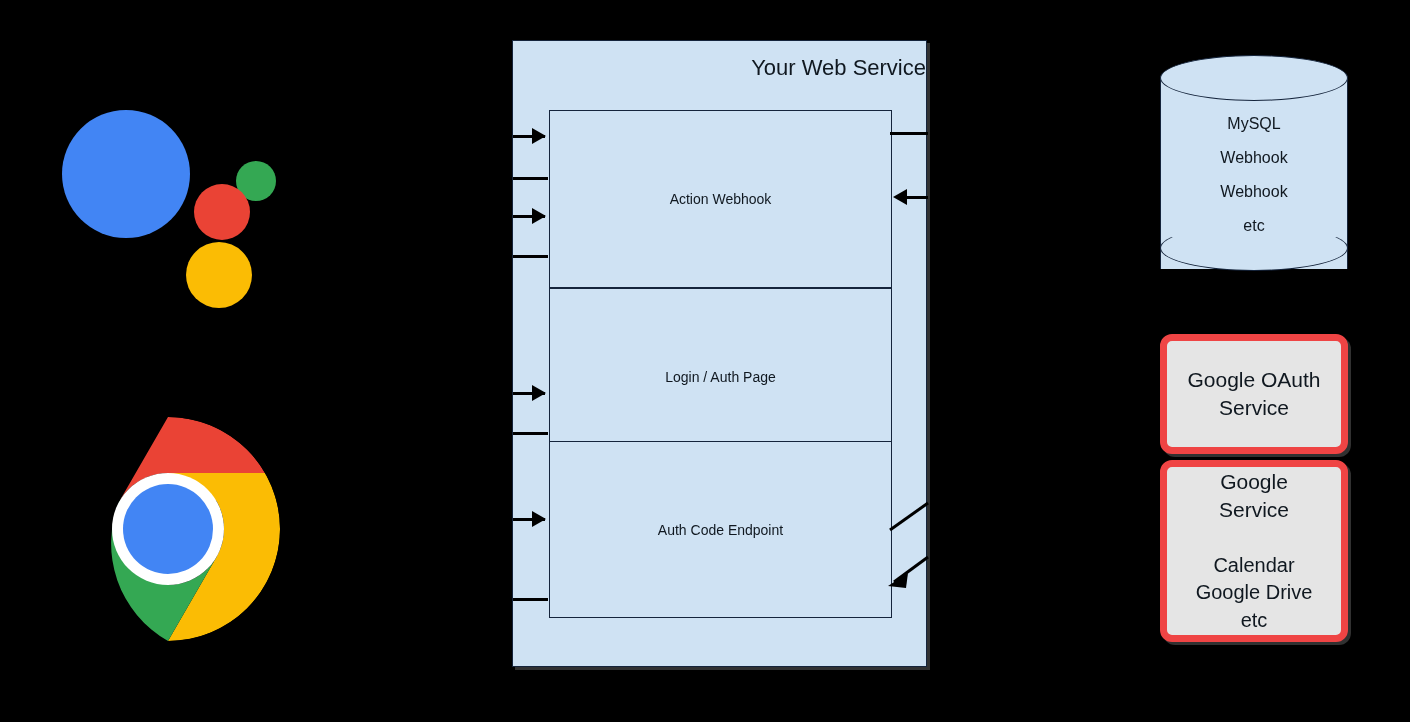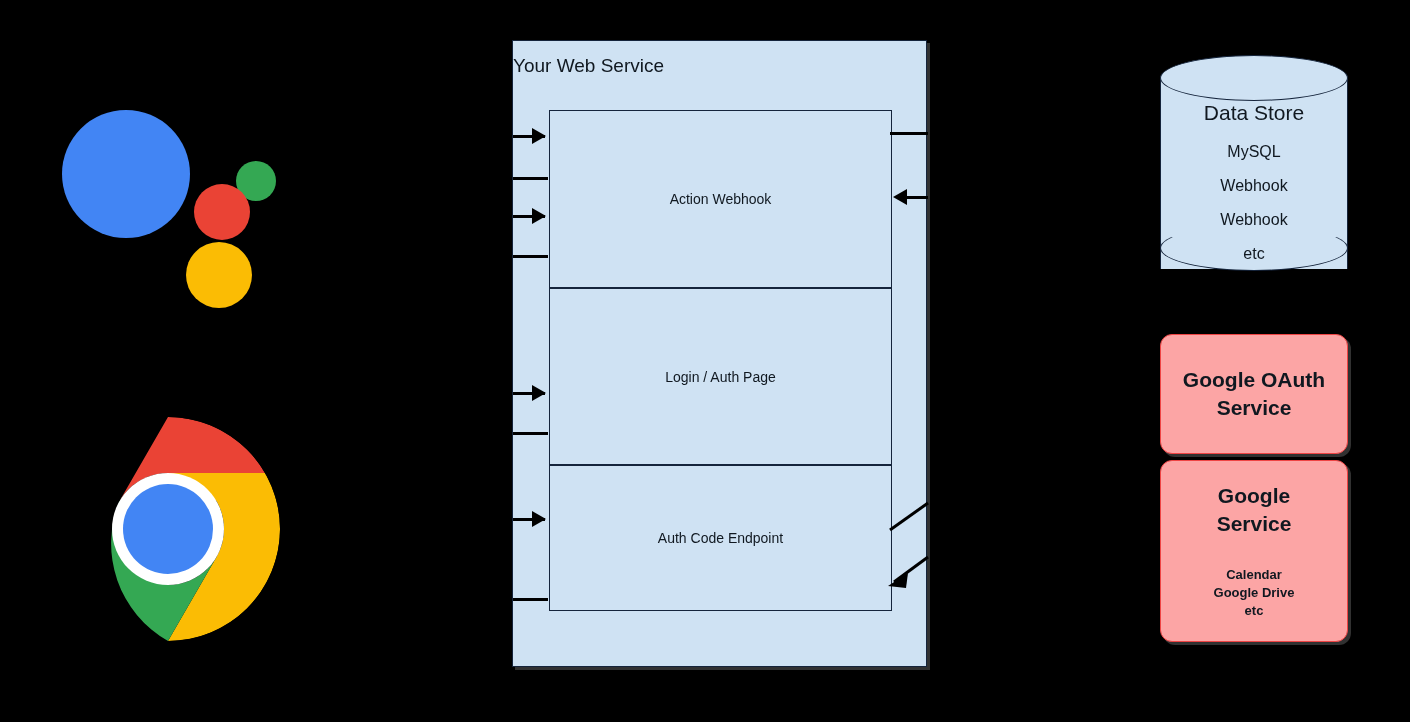"Your Web Service" #web-service-title { font-size: 19px -> 22px; text-align: left -> right }
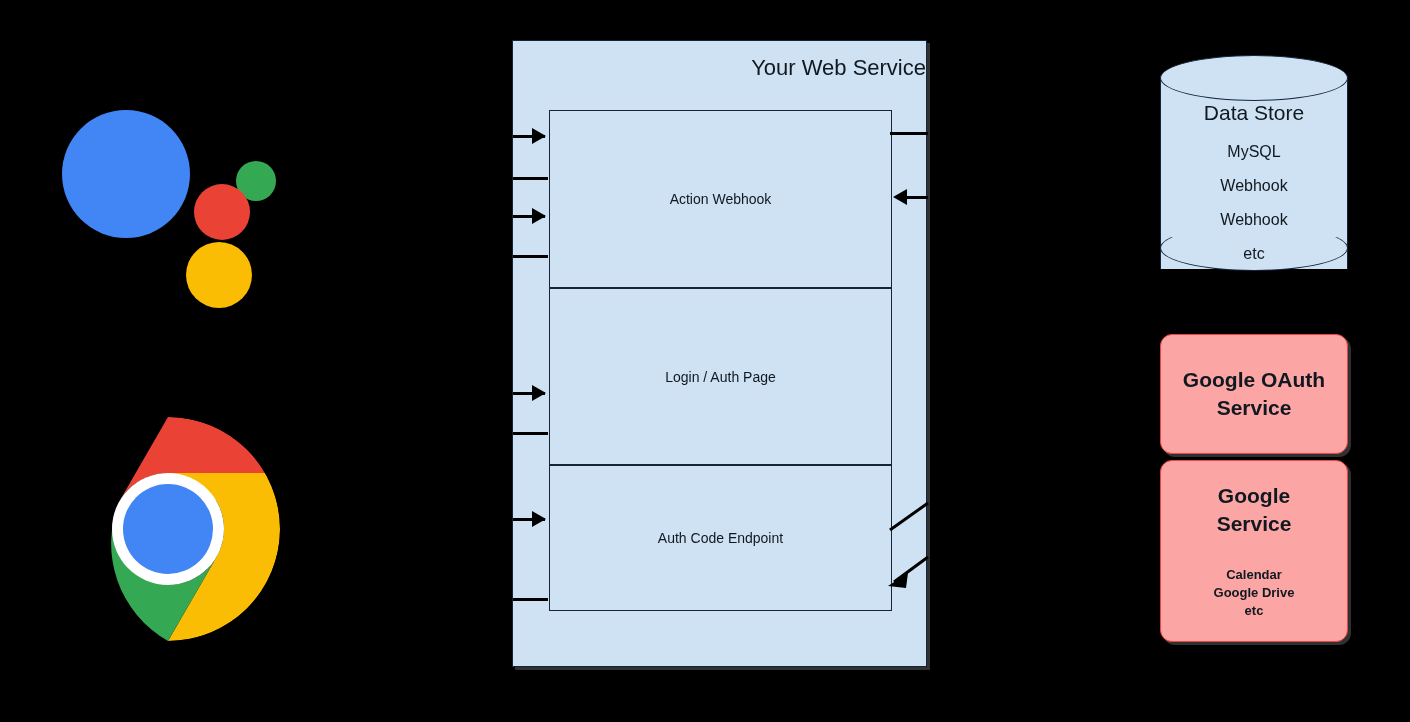"Data Store" div { html: <div>Data Store</div> -> none }
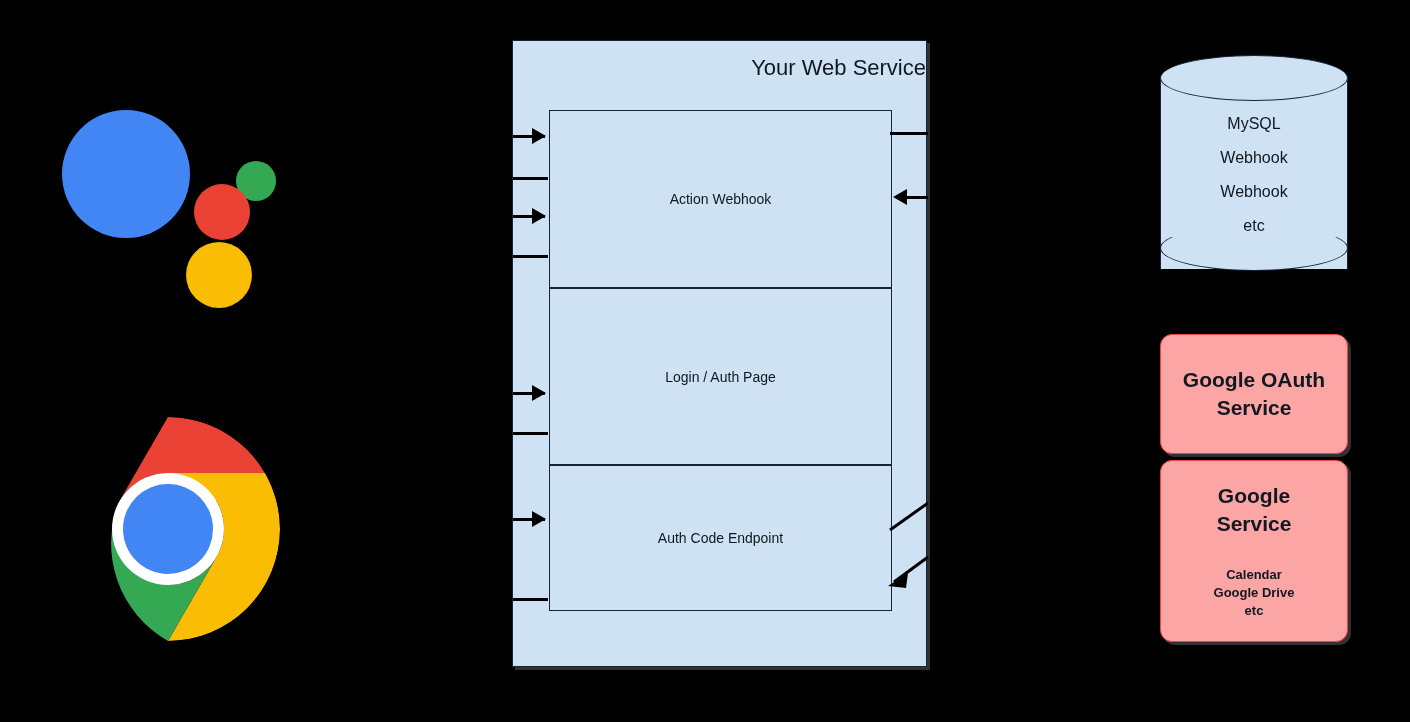"Google OAuth" .green-box { background: #fca5a5 -> #e5e5e5; border: 1px solid #ef4444 -> 7px solid #ef4444; font-weight: bold -> none }
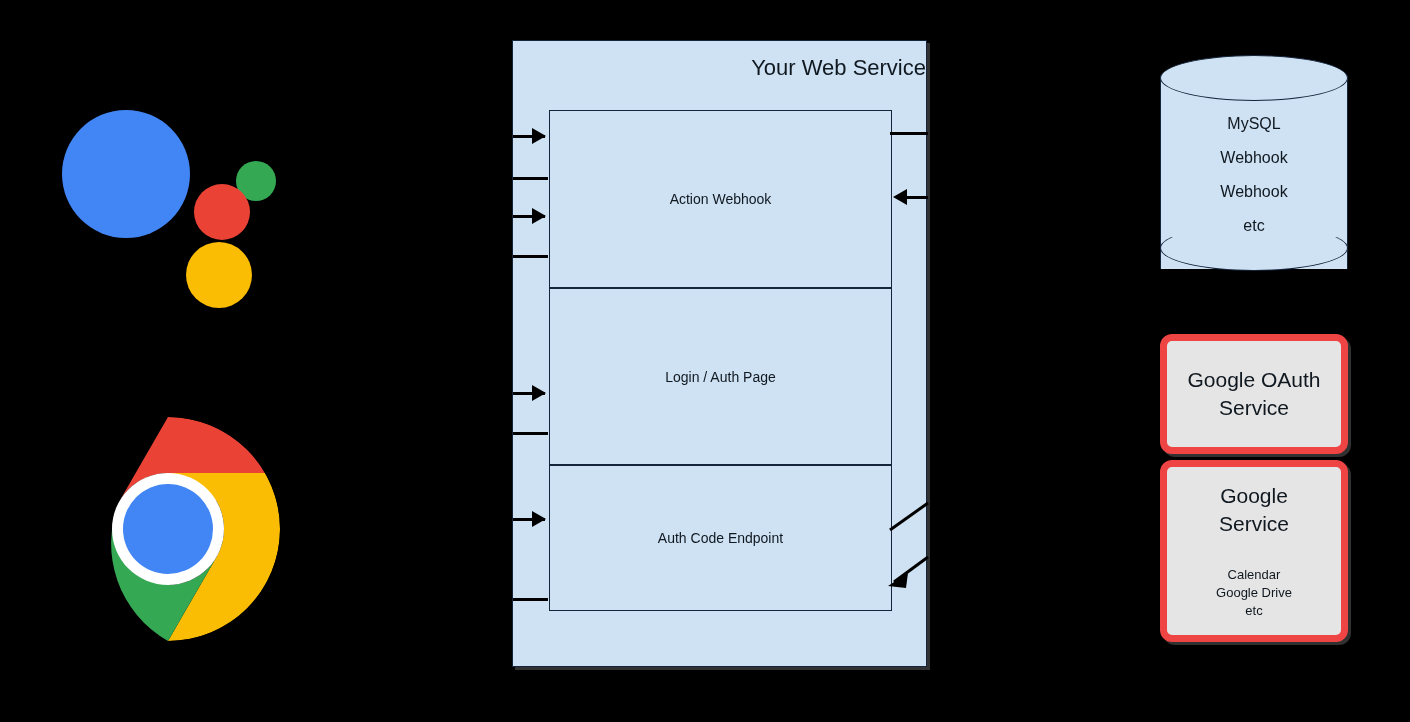"Auth Code Endpoint" #section-auth-code { height: 146px -> 177px; top: 424px -> 400px }
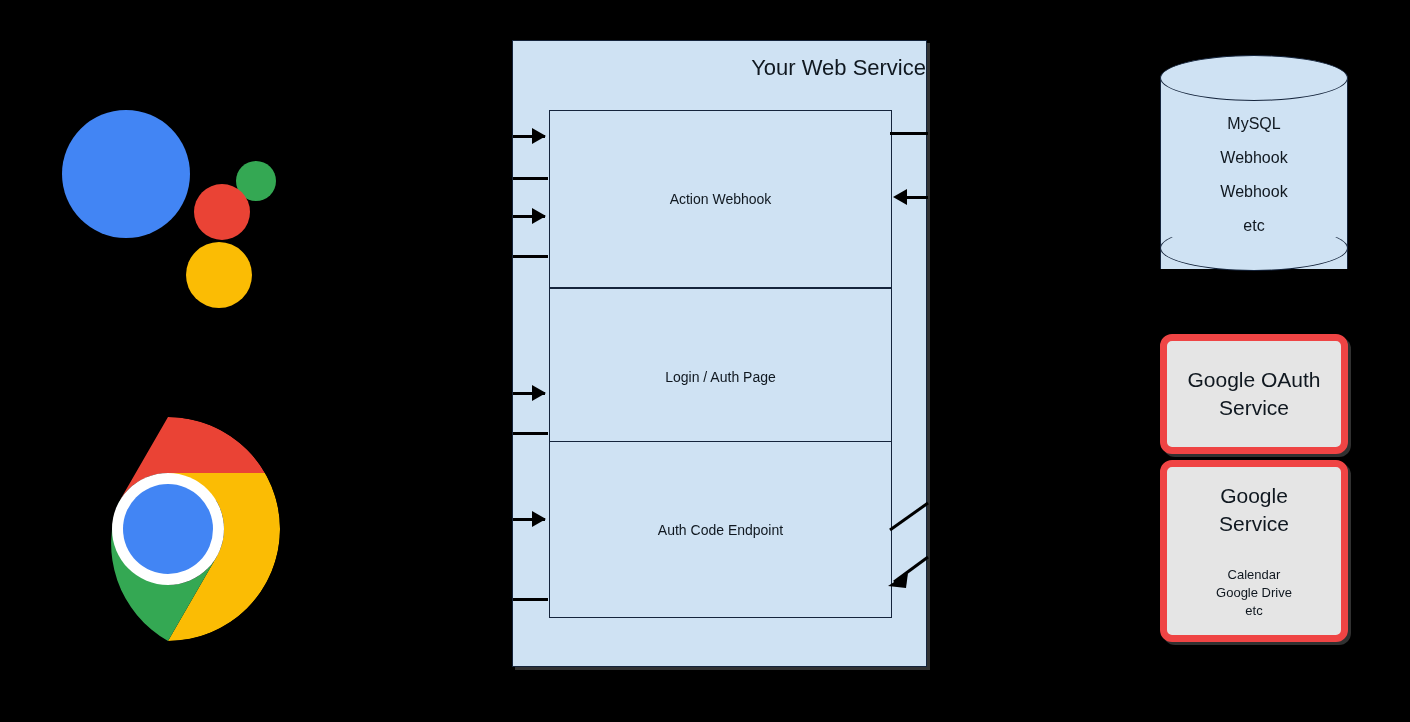"Calendar" #google-service-subs { font-size: 13px -> 20px }
